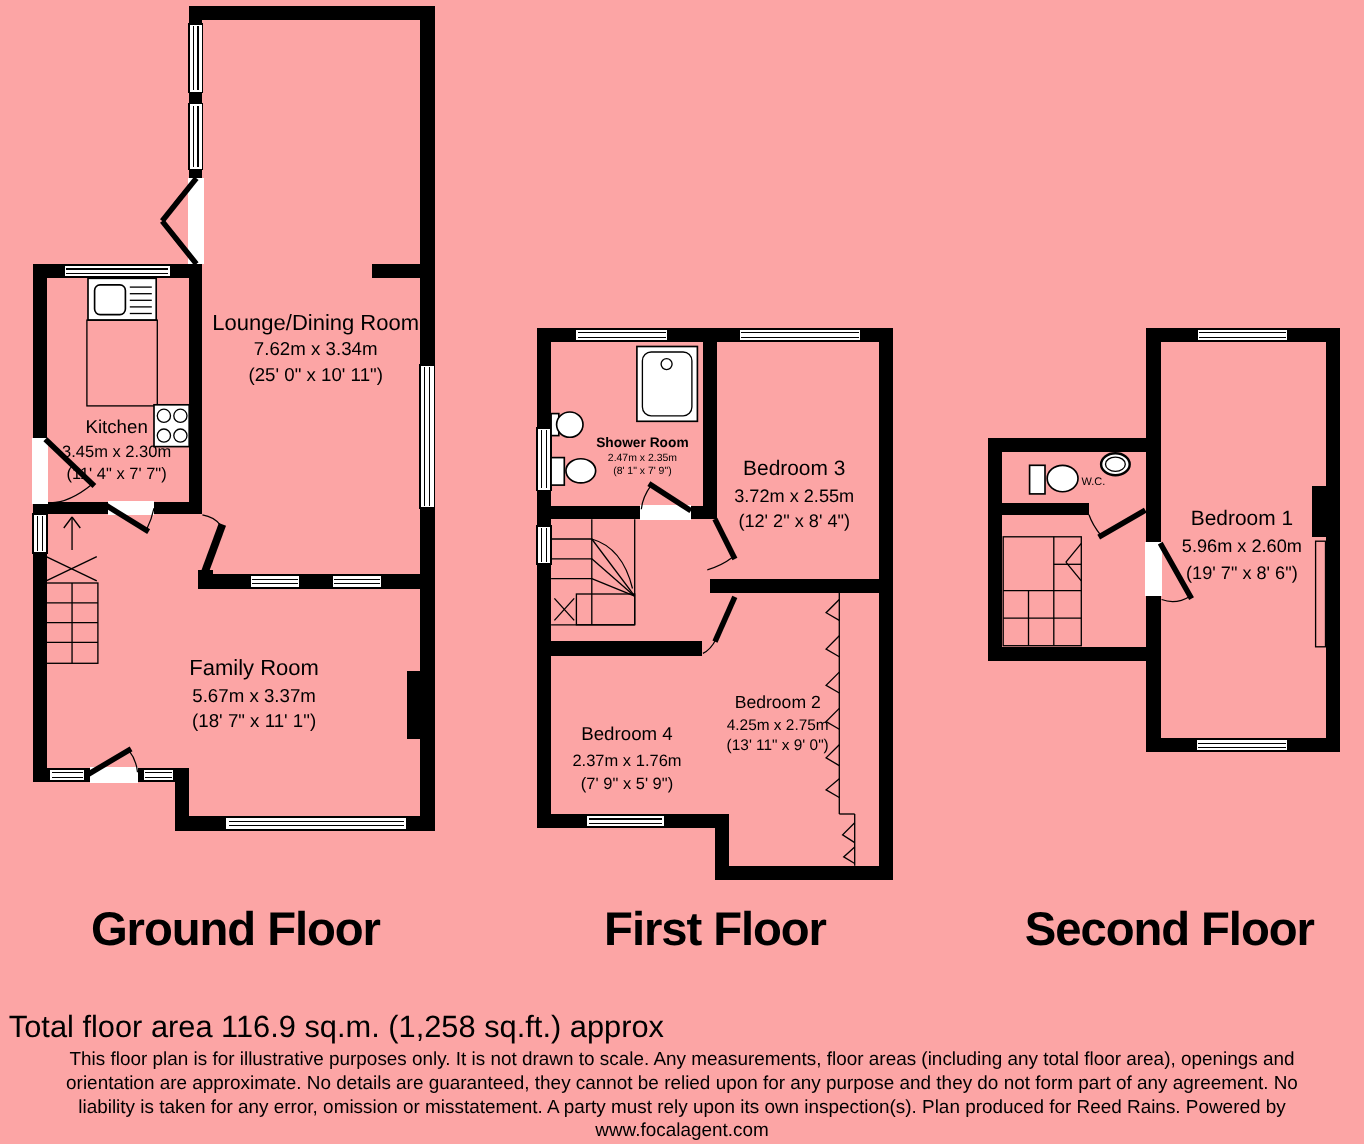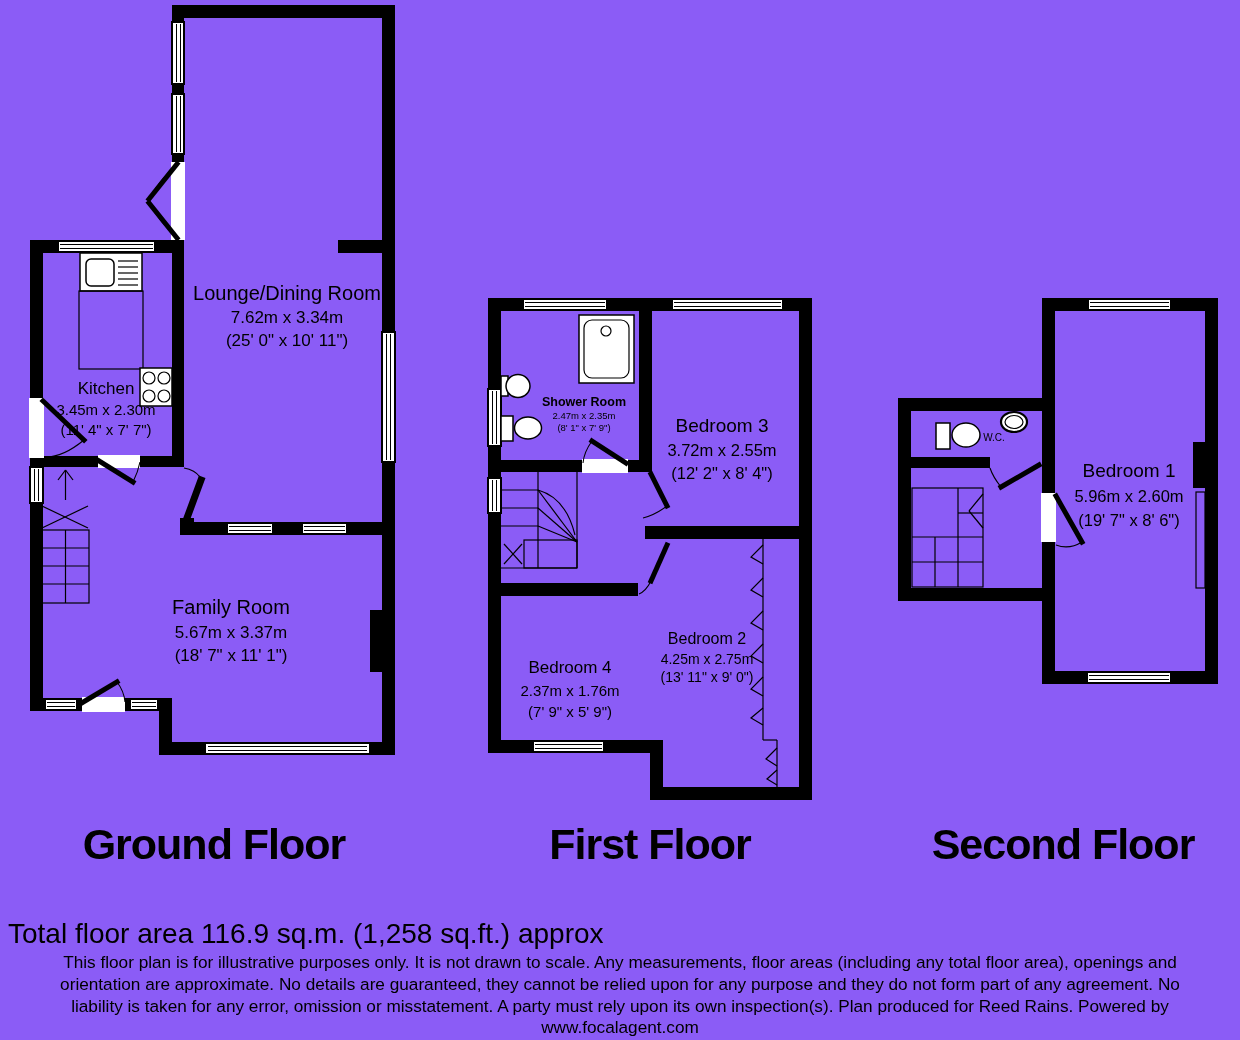"Lounge/Dining Room" #canvas { background: #8b5cf6 -> #fca5a5 }
